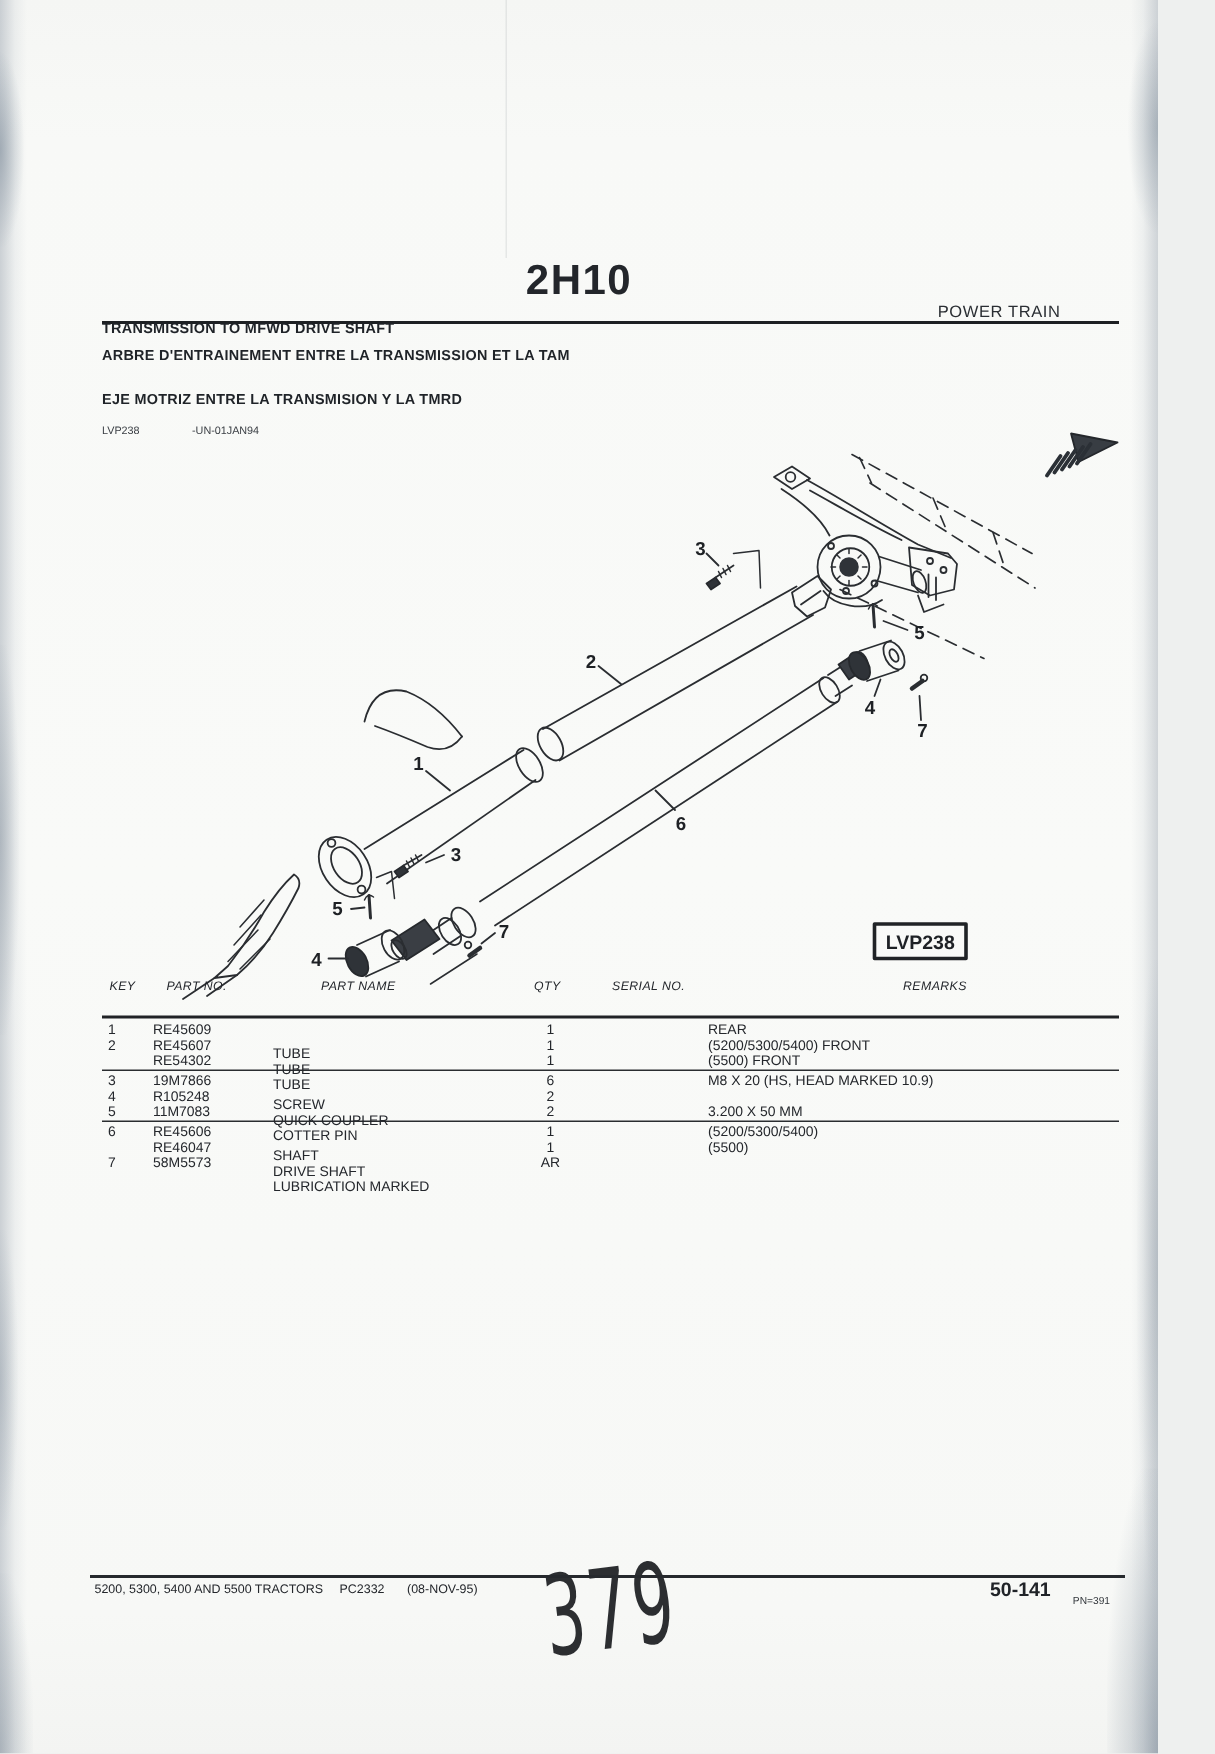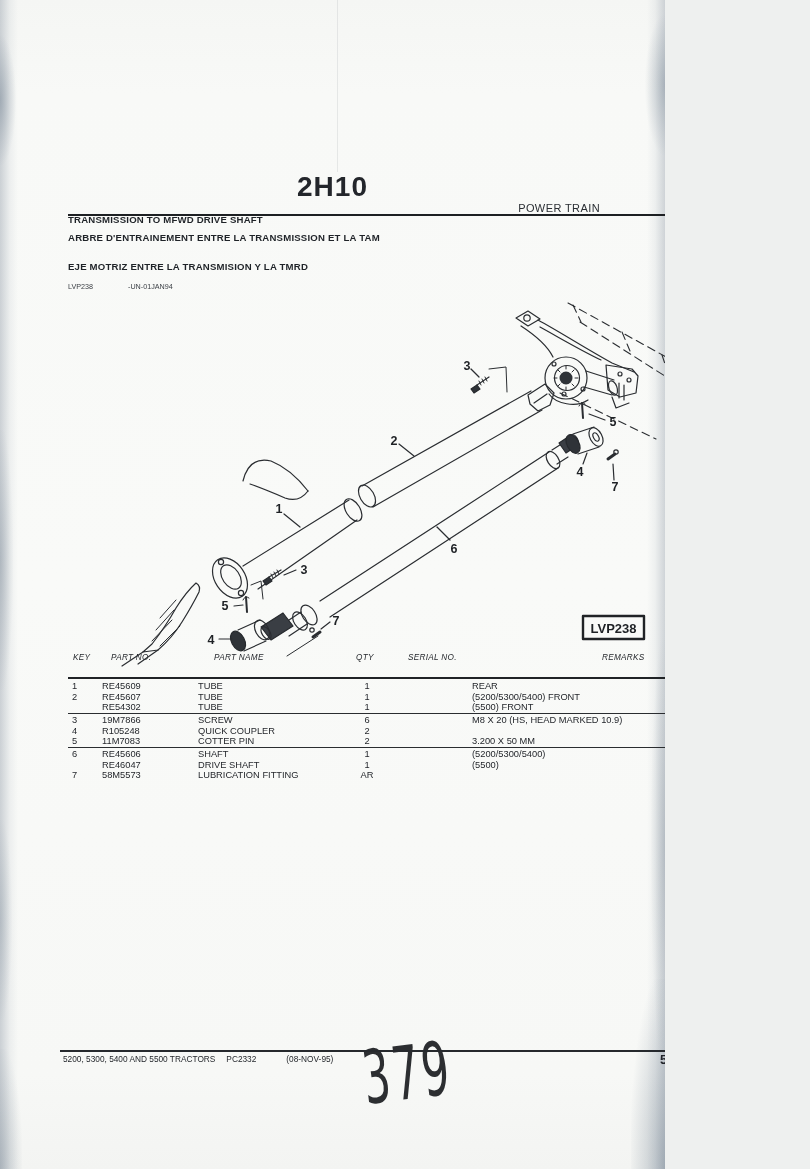"2H10" .page { width: 665px -> 772px }
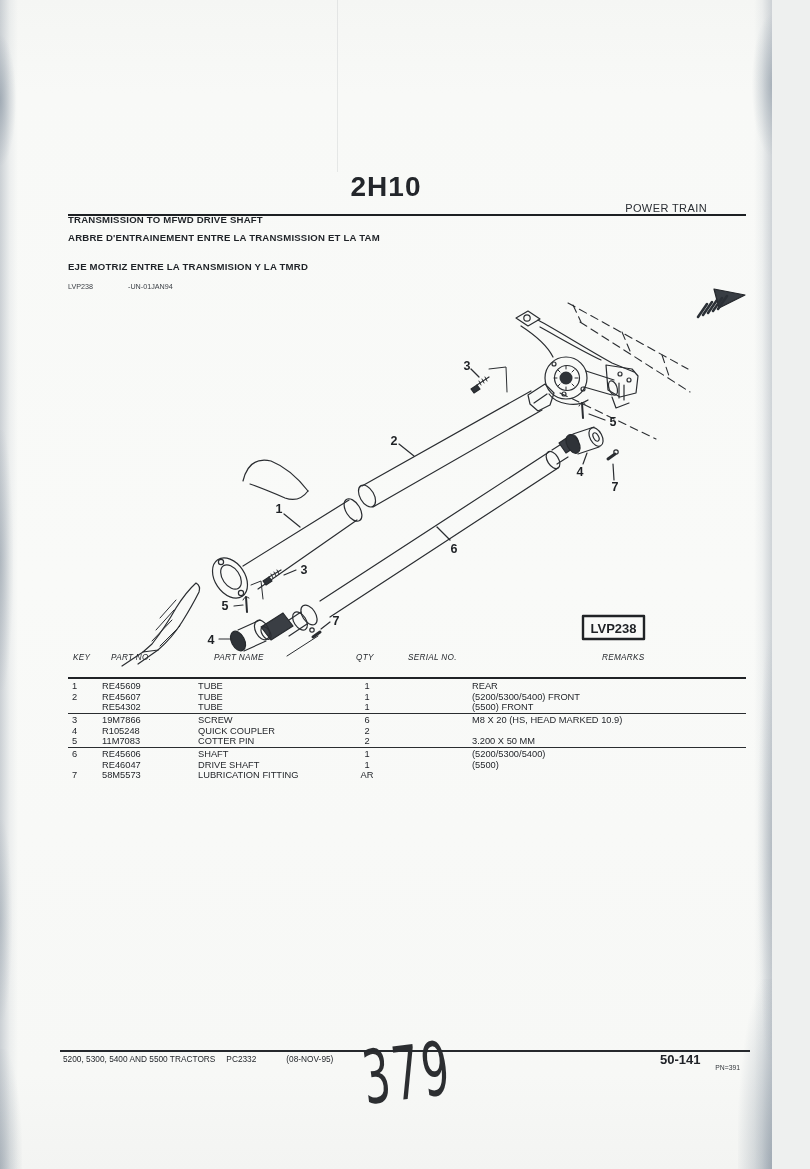"TUBE" .cn { left: 198px -> 182px; margin-top: none -> 16px }
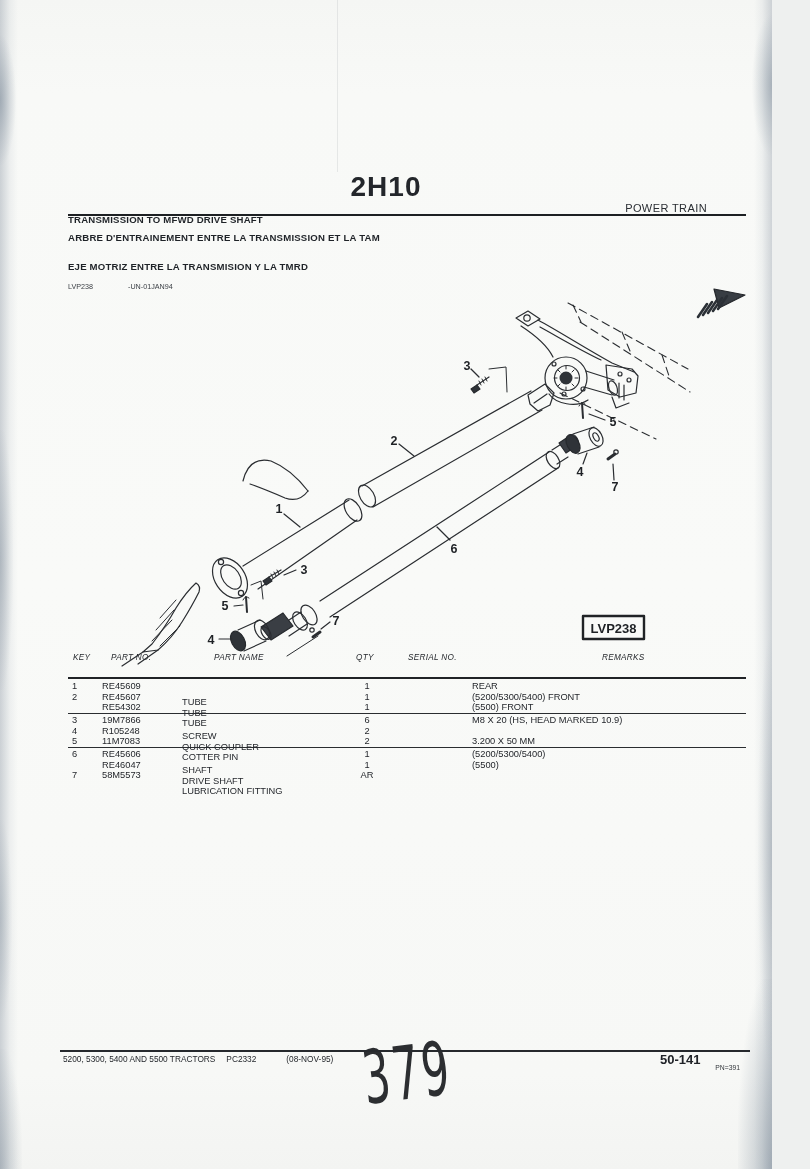"LUBRICATION FITTING" span.cn { text: FITTING -> MARKED }
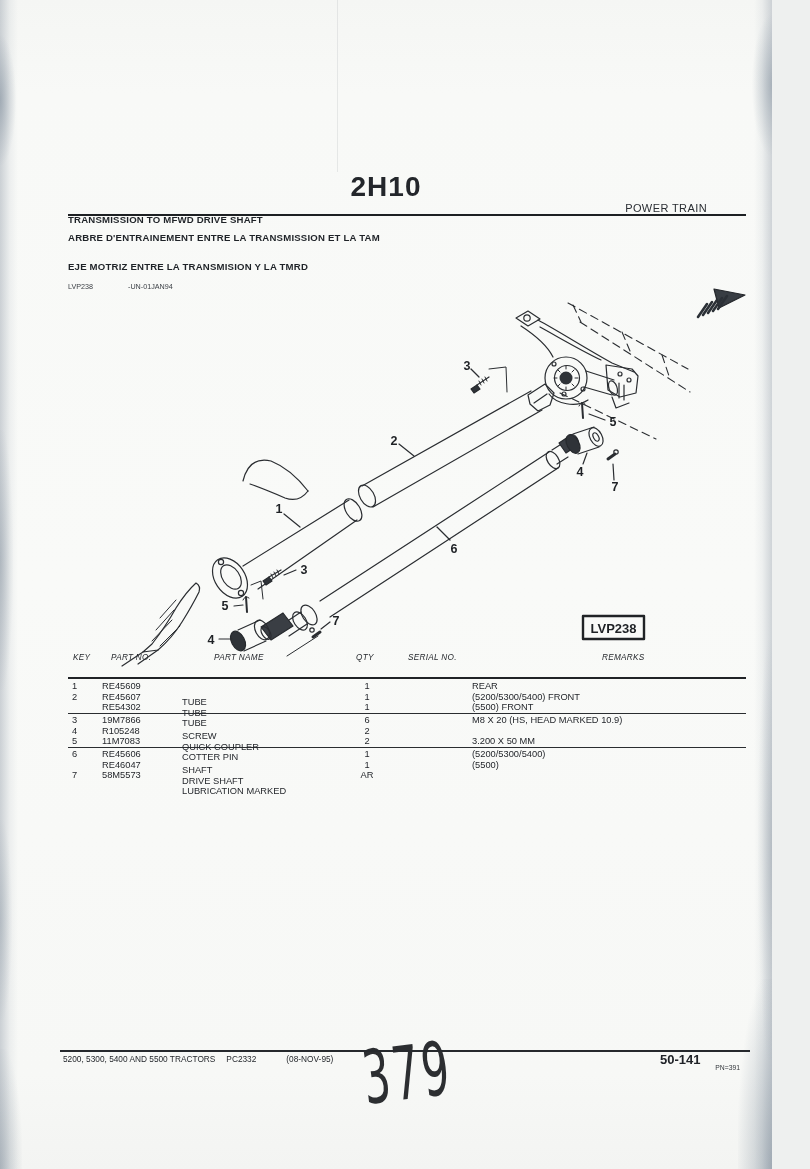"(08-NOV-95)" .f-left .gap2 { margin-left: 30px -> 15px }
